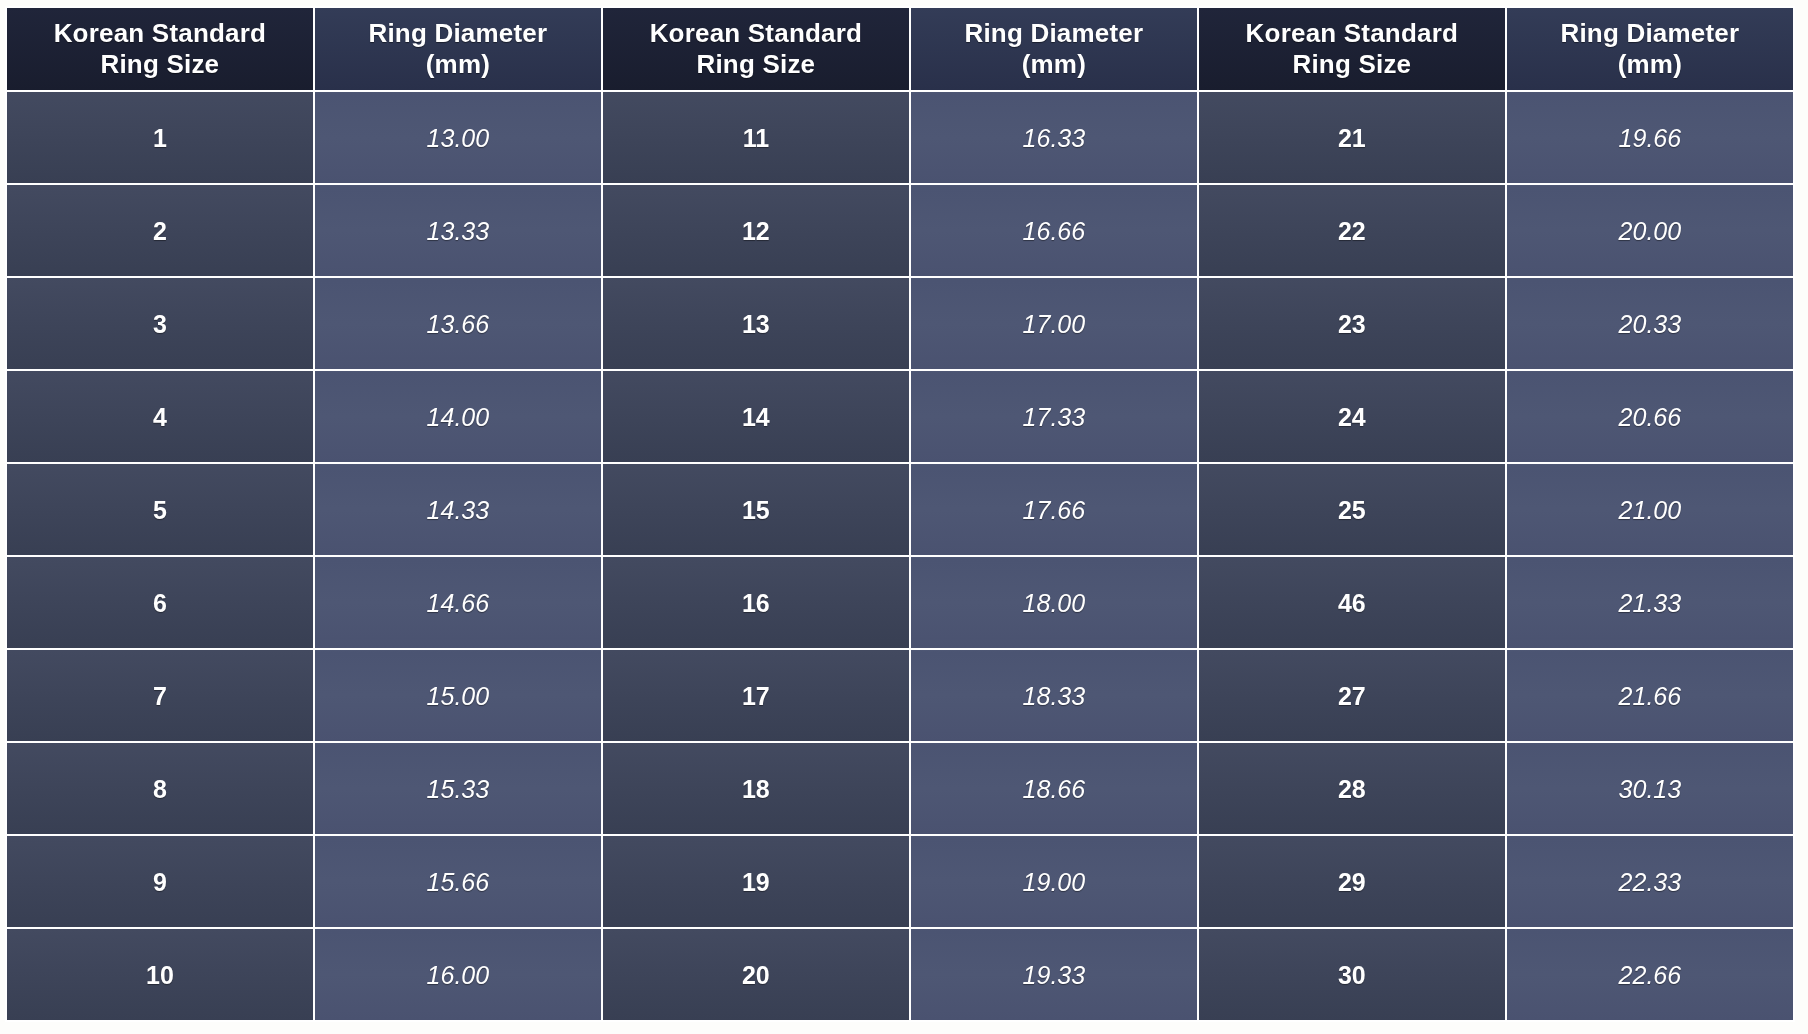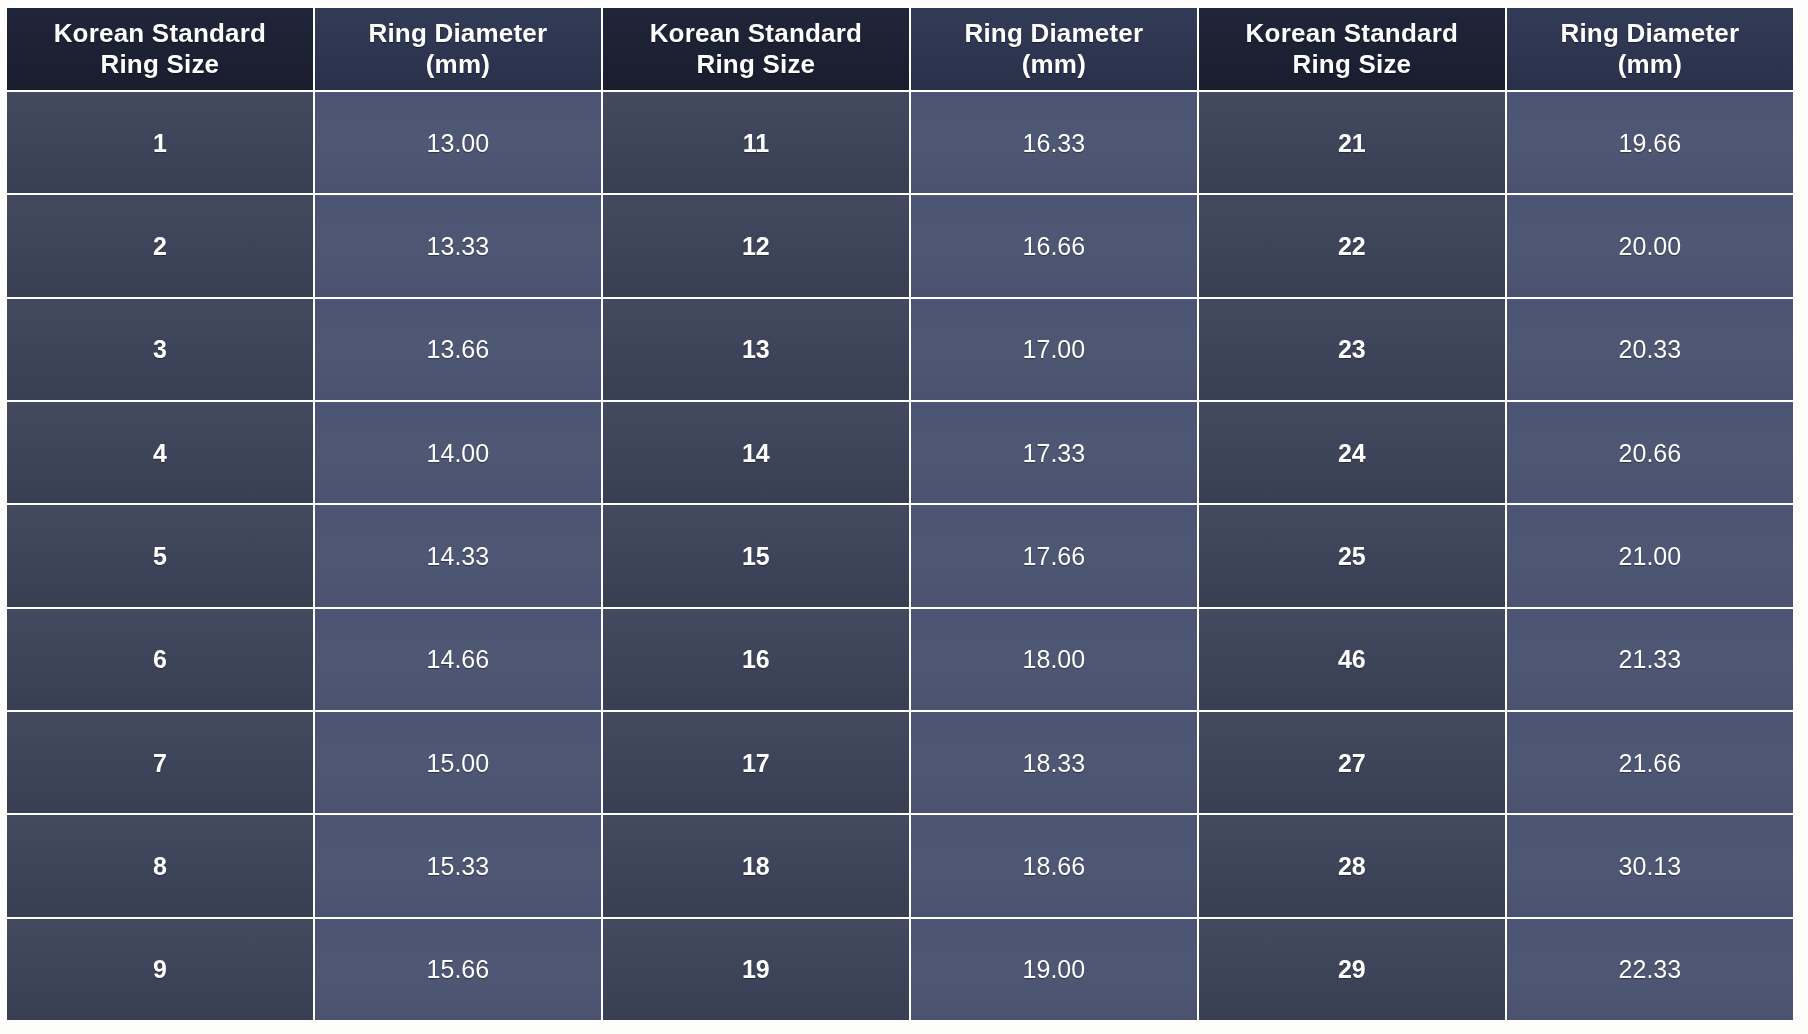"13.00" tbody td.v-diam { font-style: none -> italic }
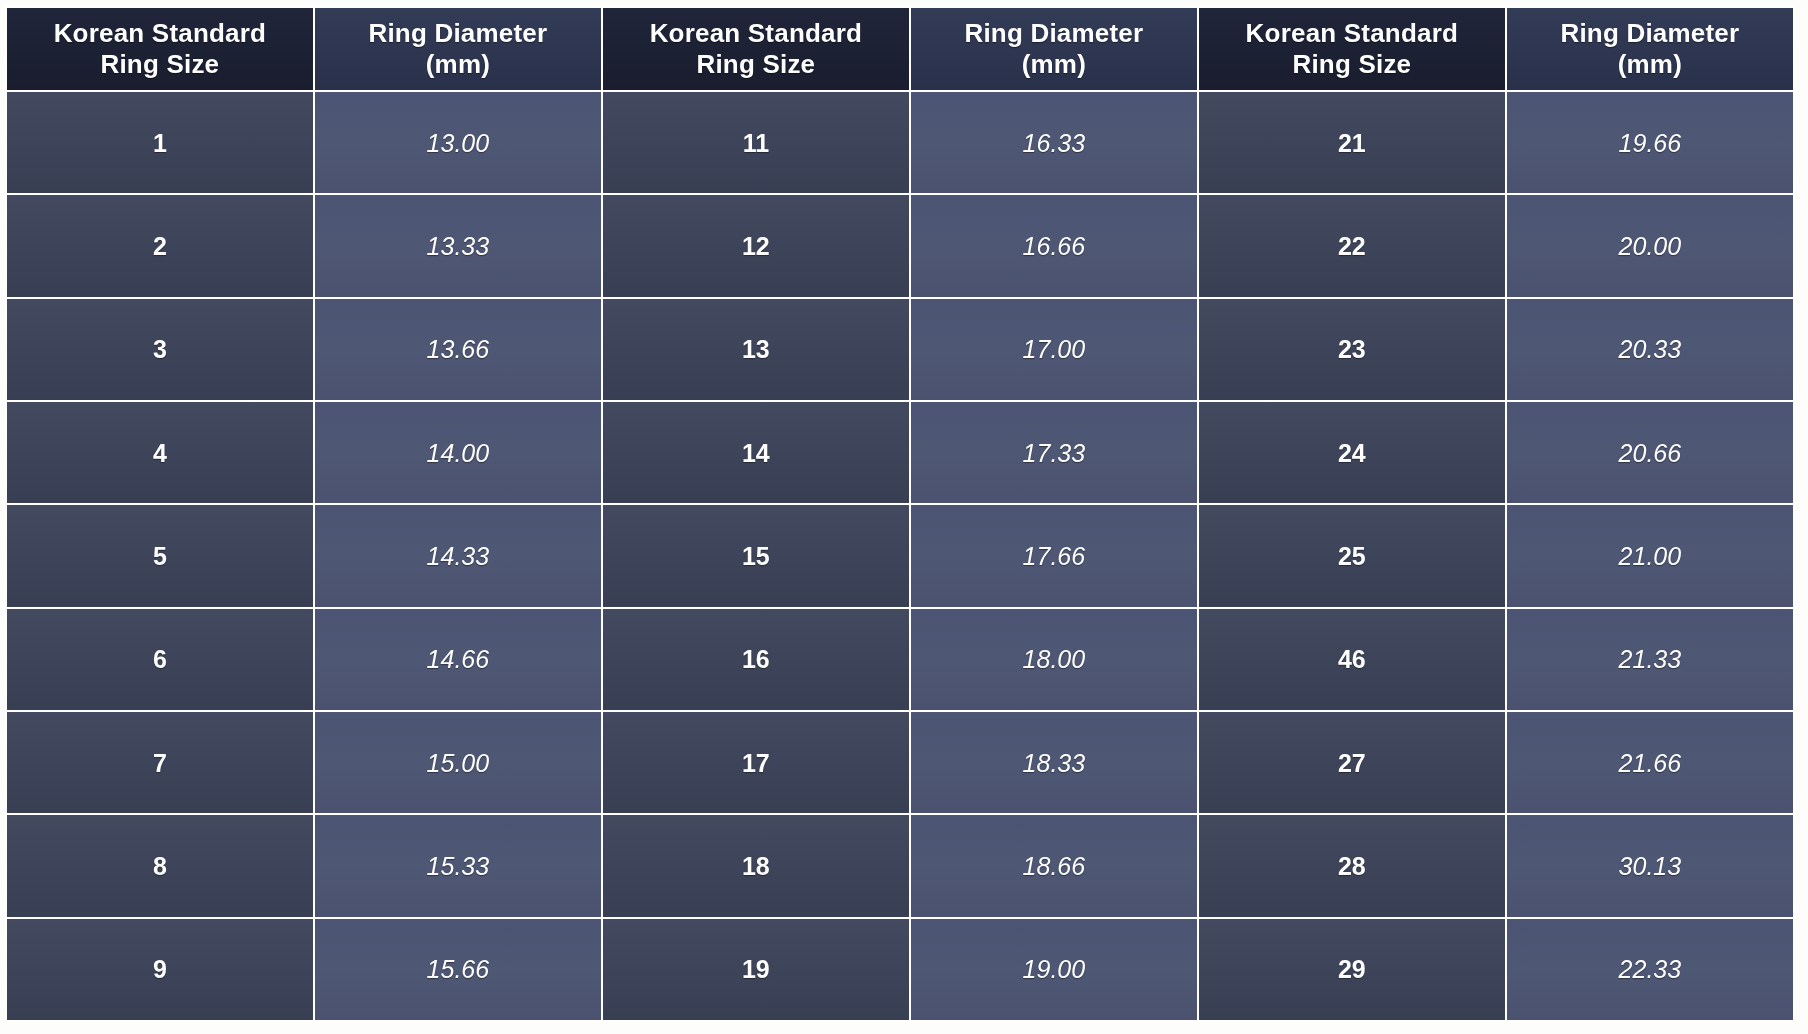"10" tr { html: none -> <tr> <td>10</td> <td>16.00</td> <td>20</td> <td>19.33</td> <td>30</td> <td>22.66</td> </tr> }
